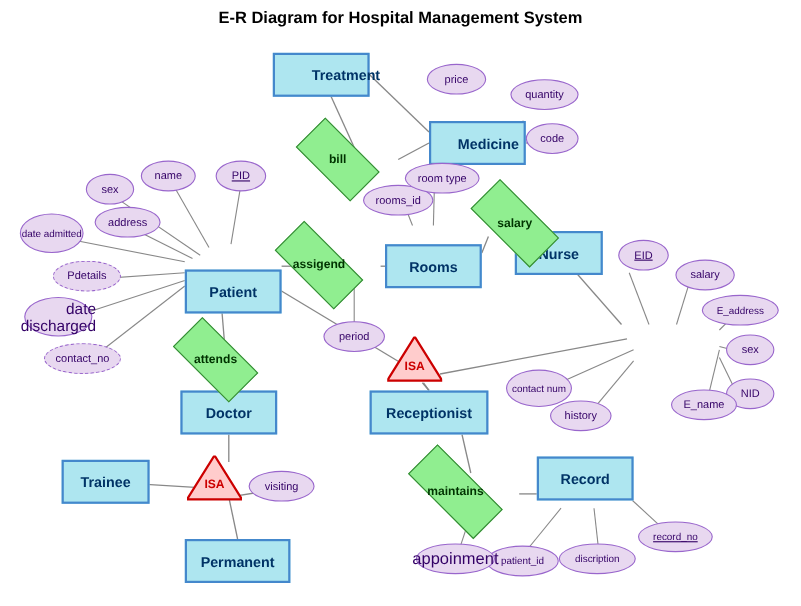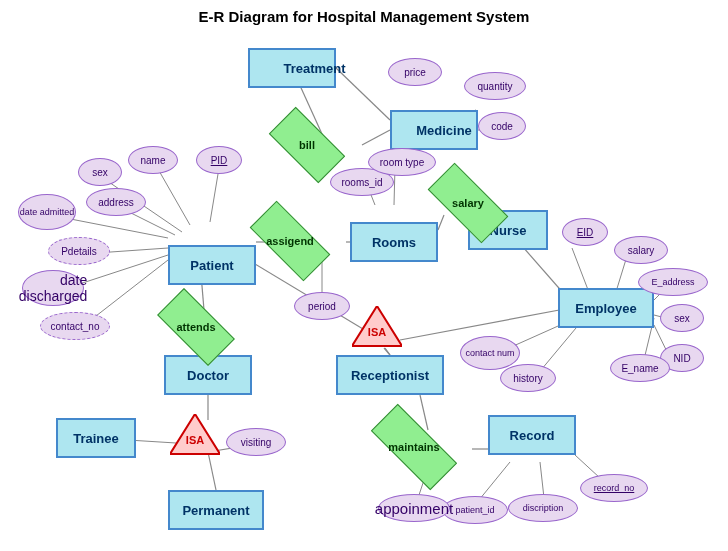"Employee" div.entity { html: <div> <span>Employee</span> </div> -> none }
